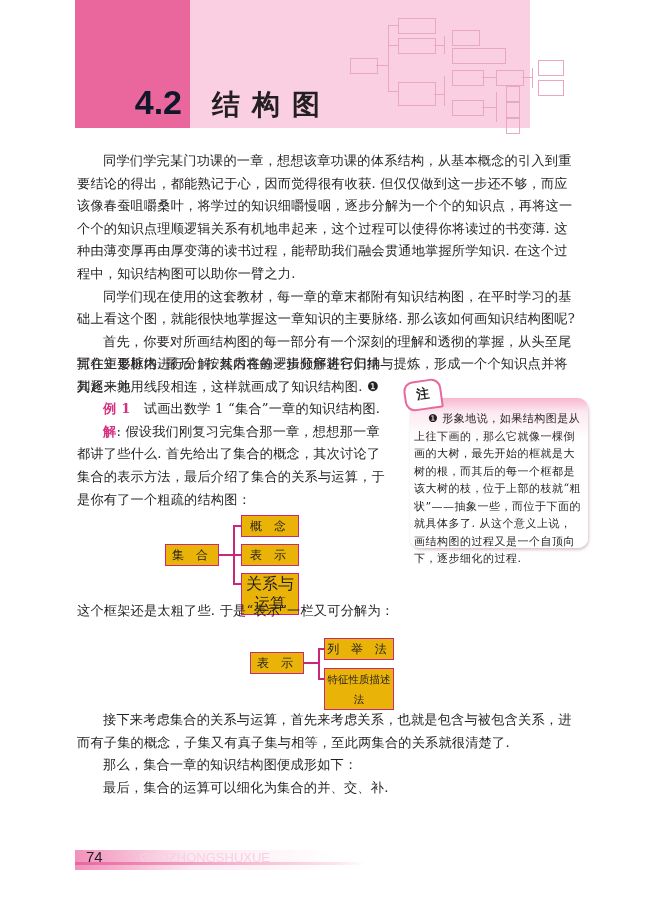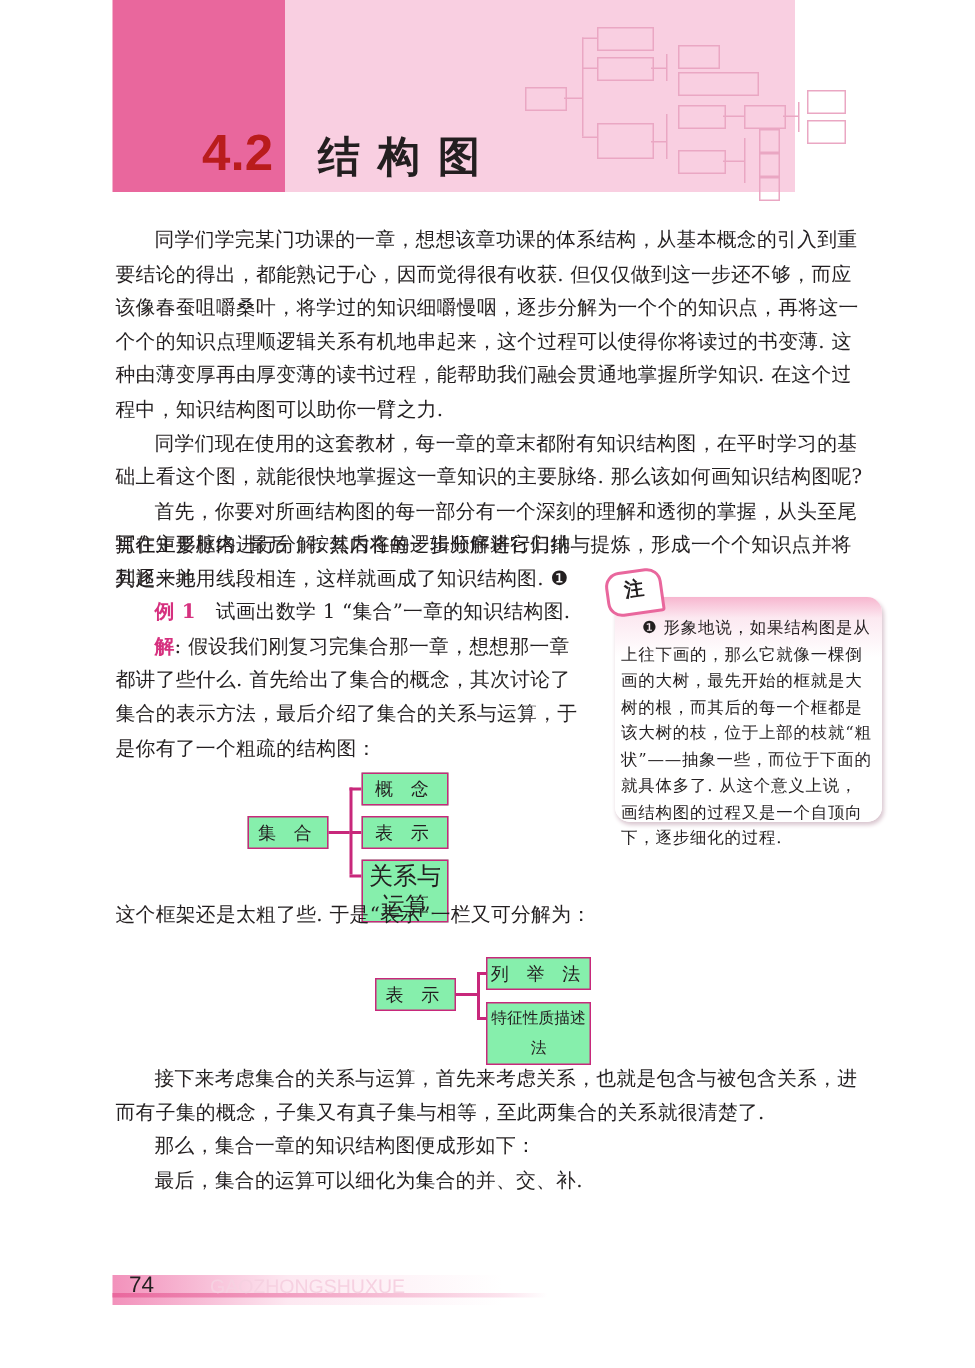"4.2" .sec-num { color: #b91c1c -> #0f172a }
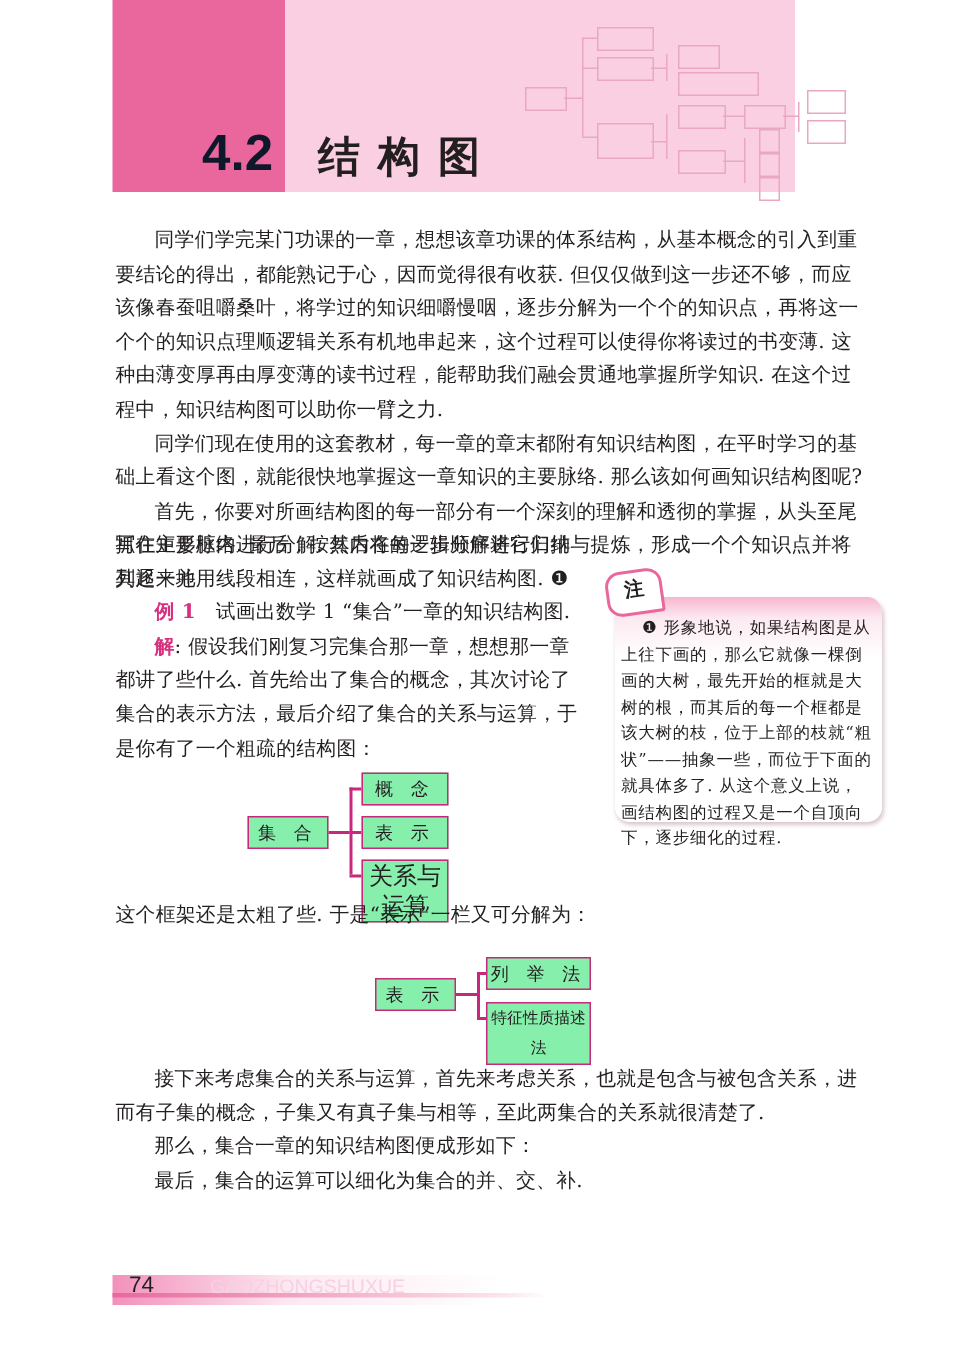"概 念" .box-n { background: #86efac -> #eab308 }
